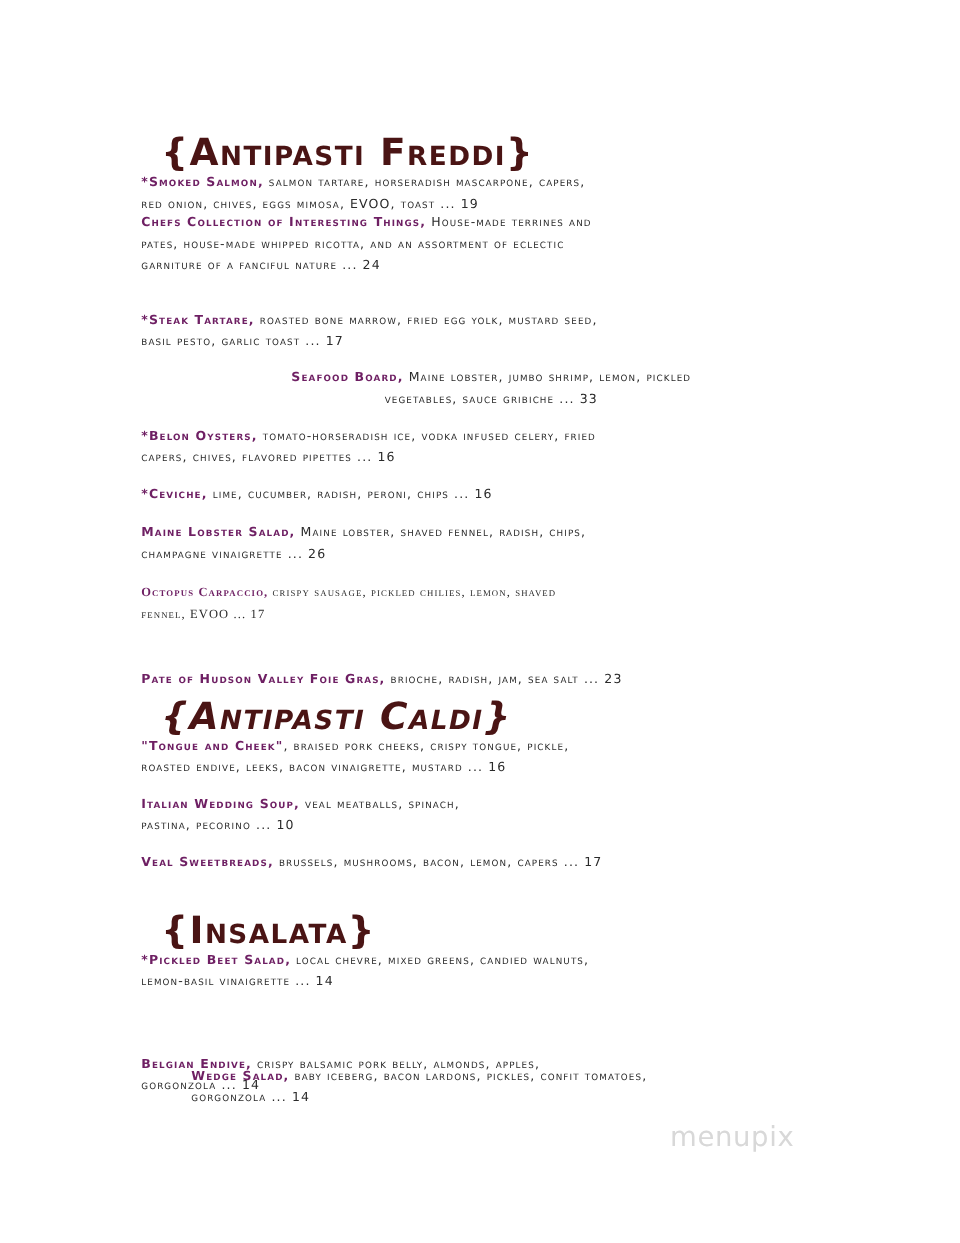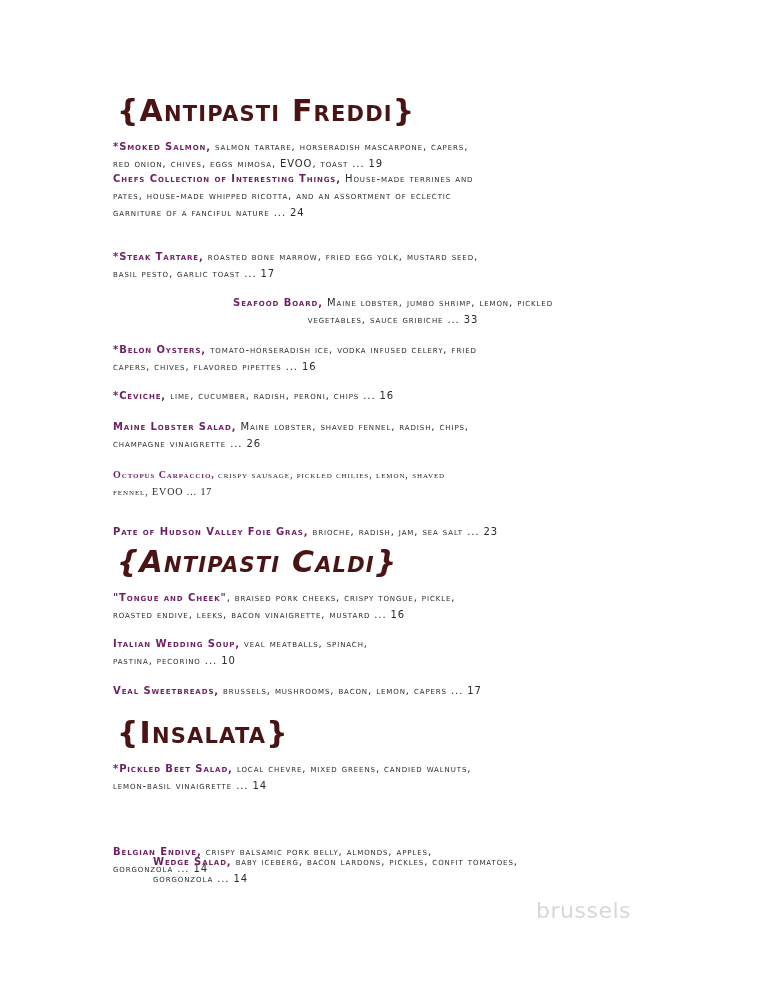"{Antipasti Freddi}" .section-title { margin: 4px -> 16px }
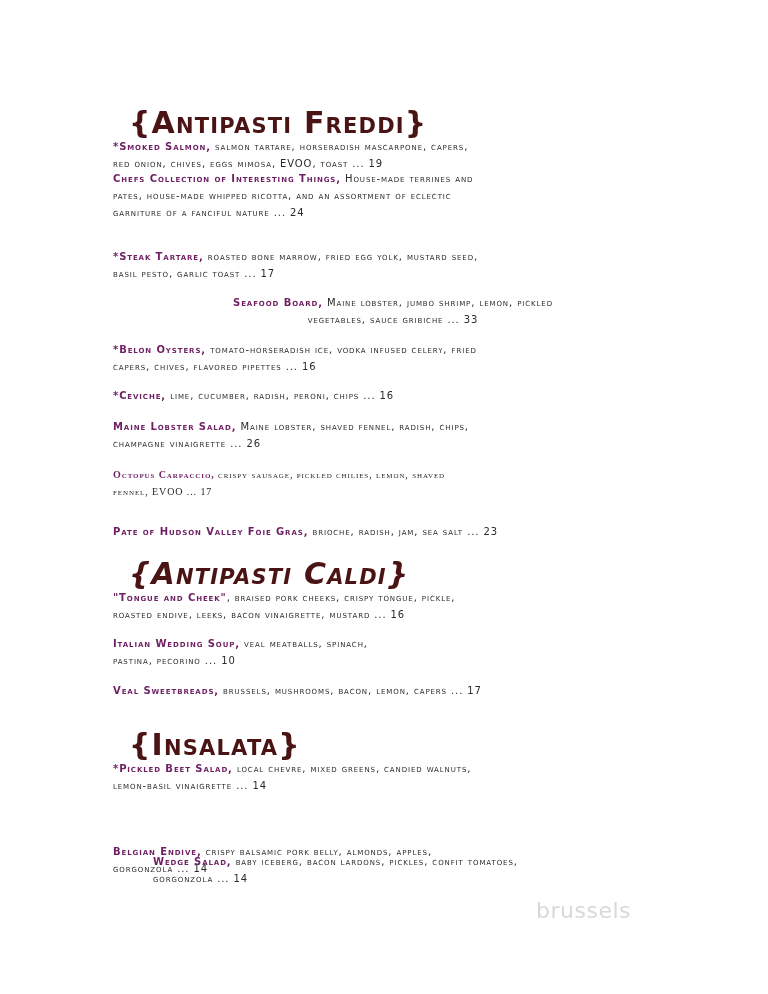"Pate of Hudson Valley Foie" div.item { top: 523px -> 535px }
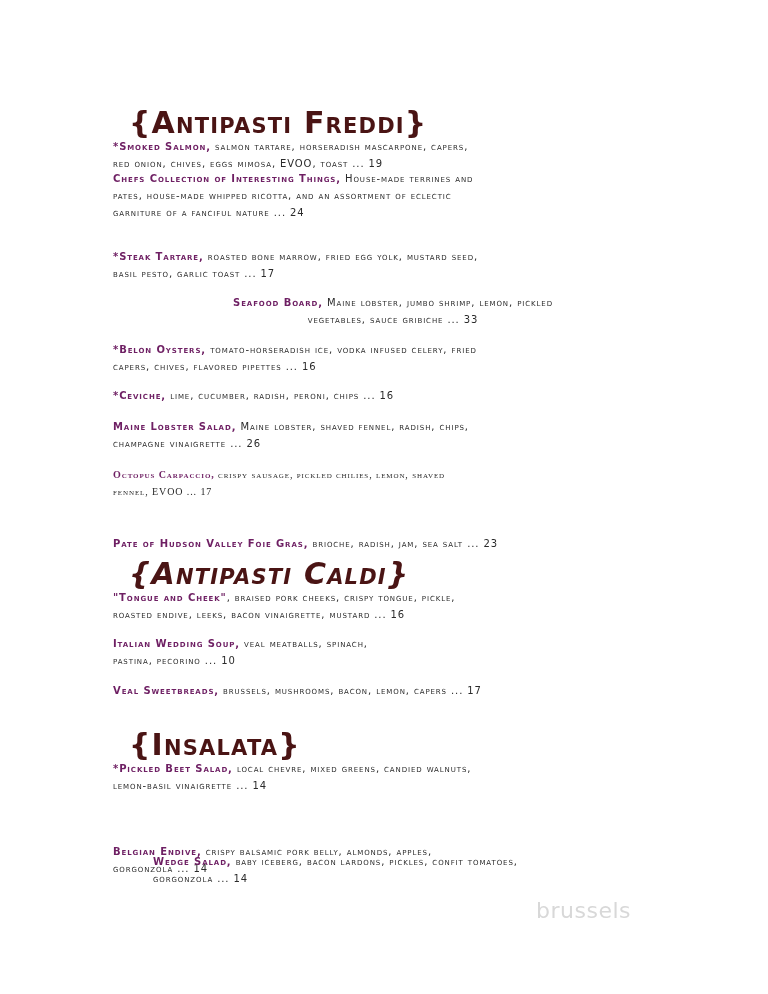"brussels" div.watermark { text: brussels -> menupix }
